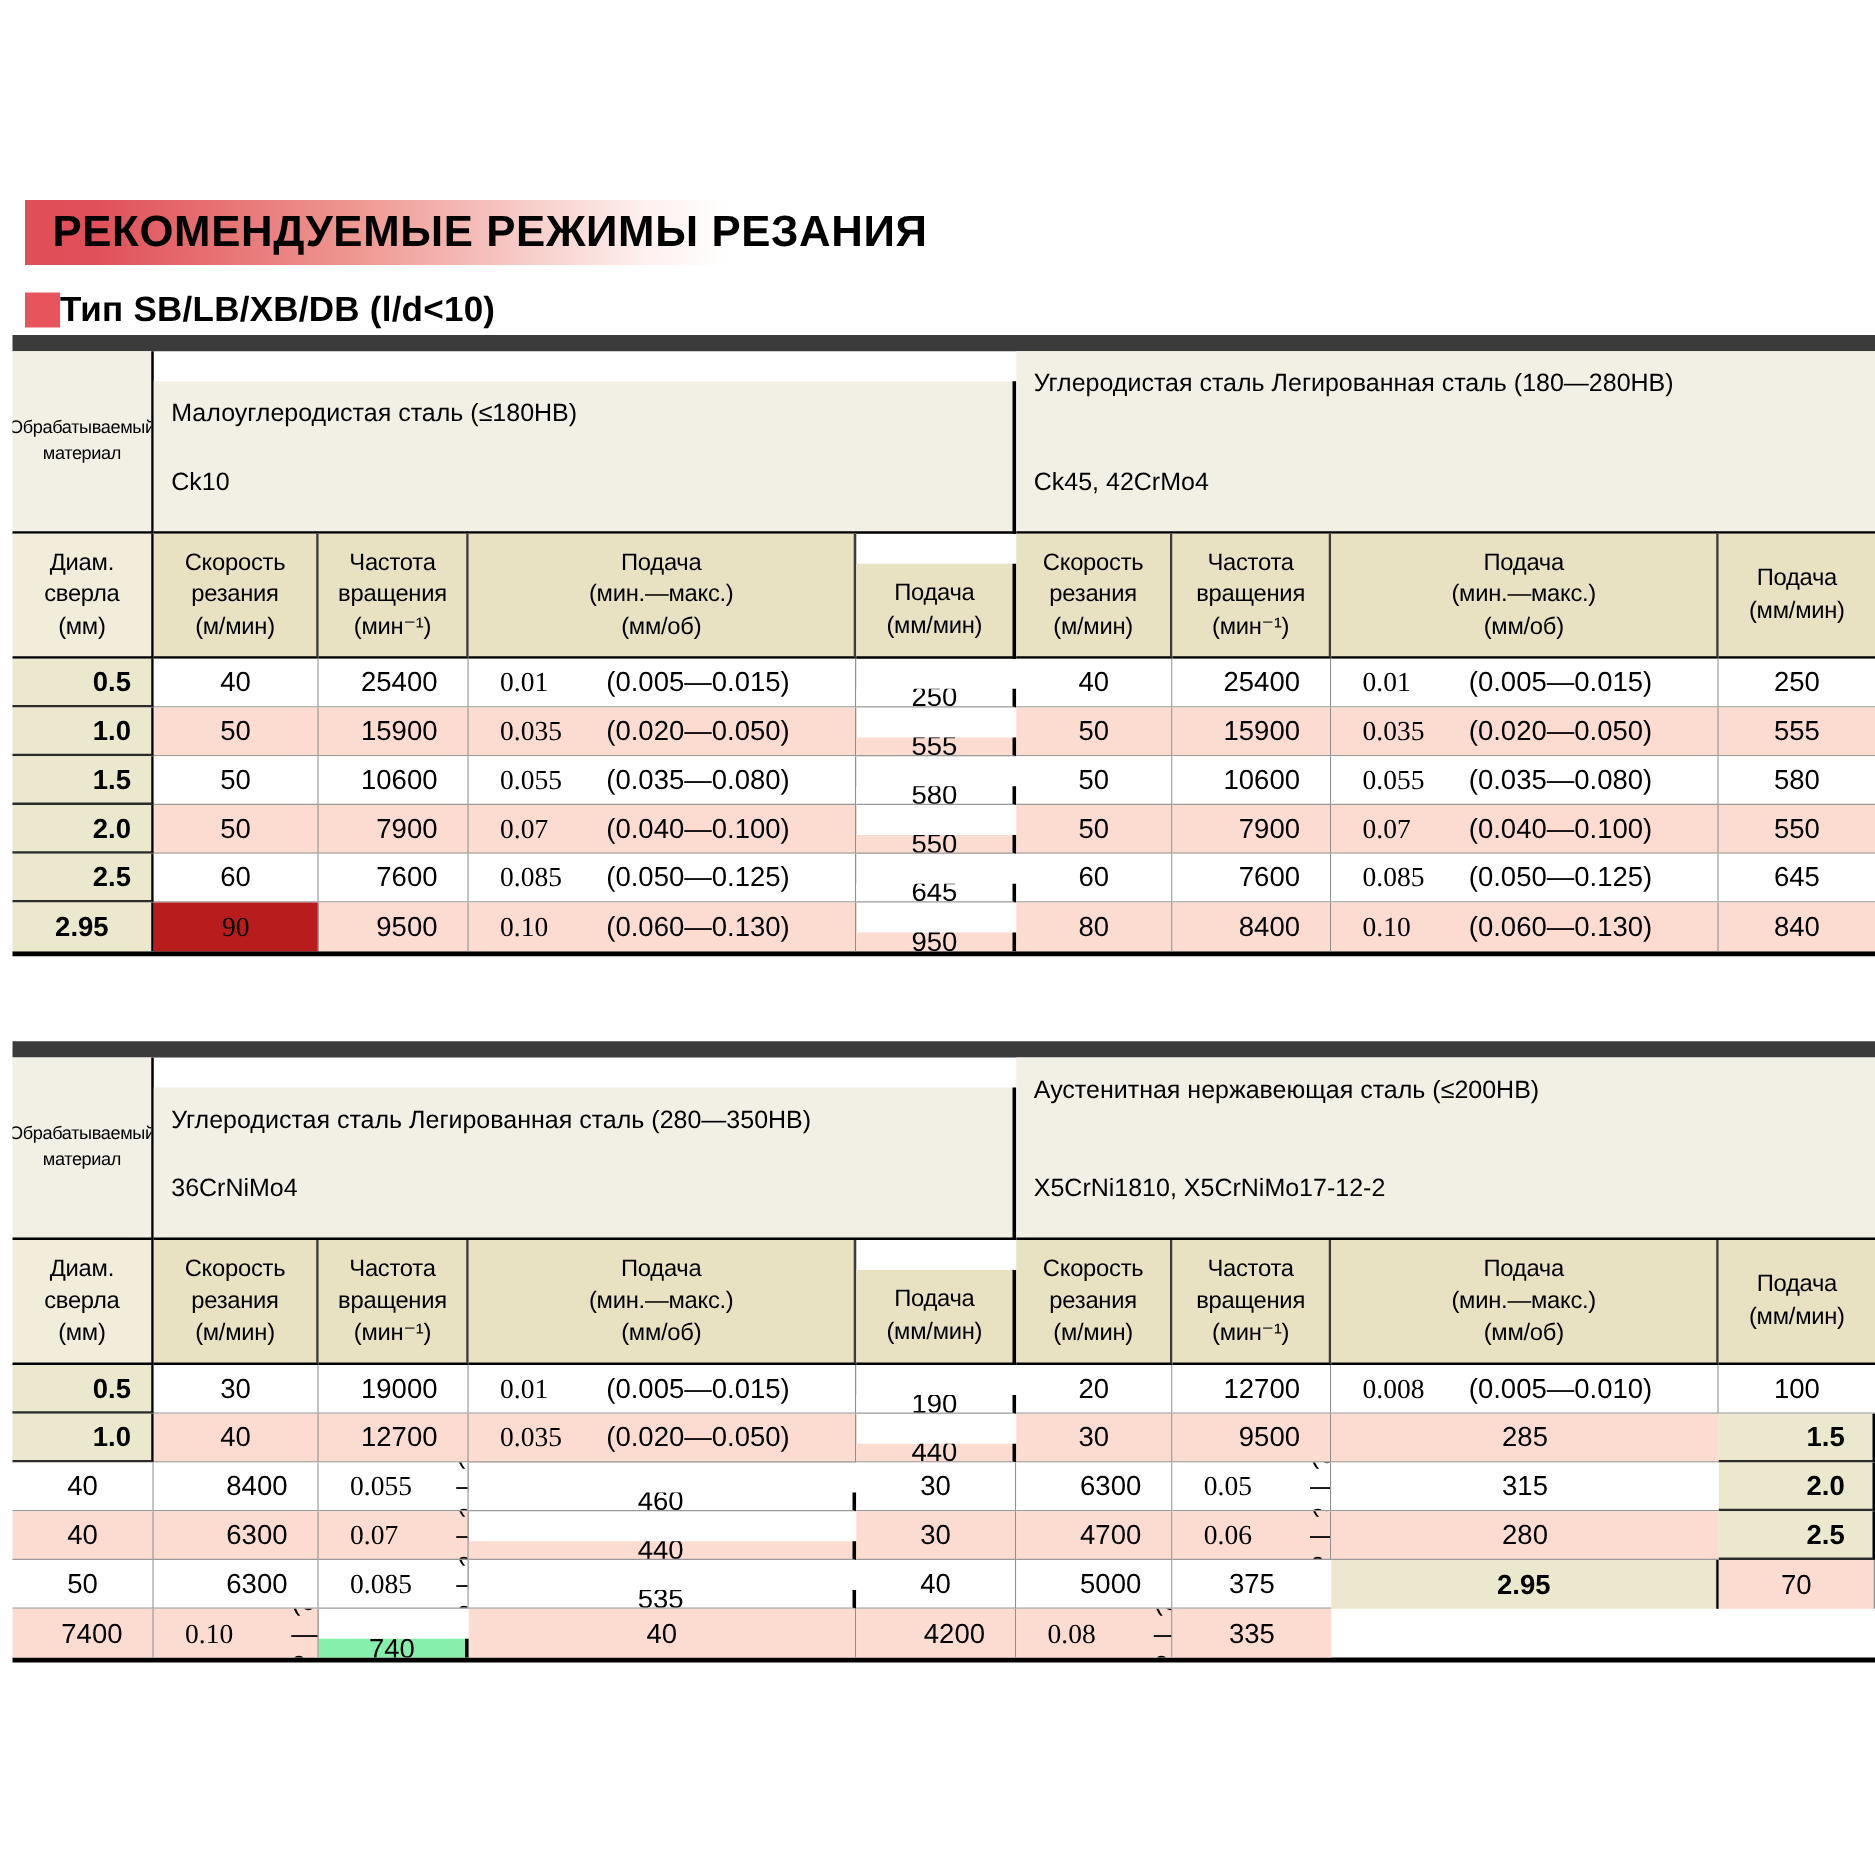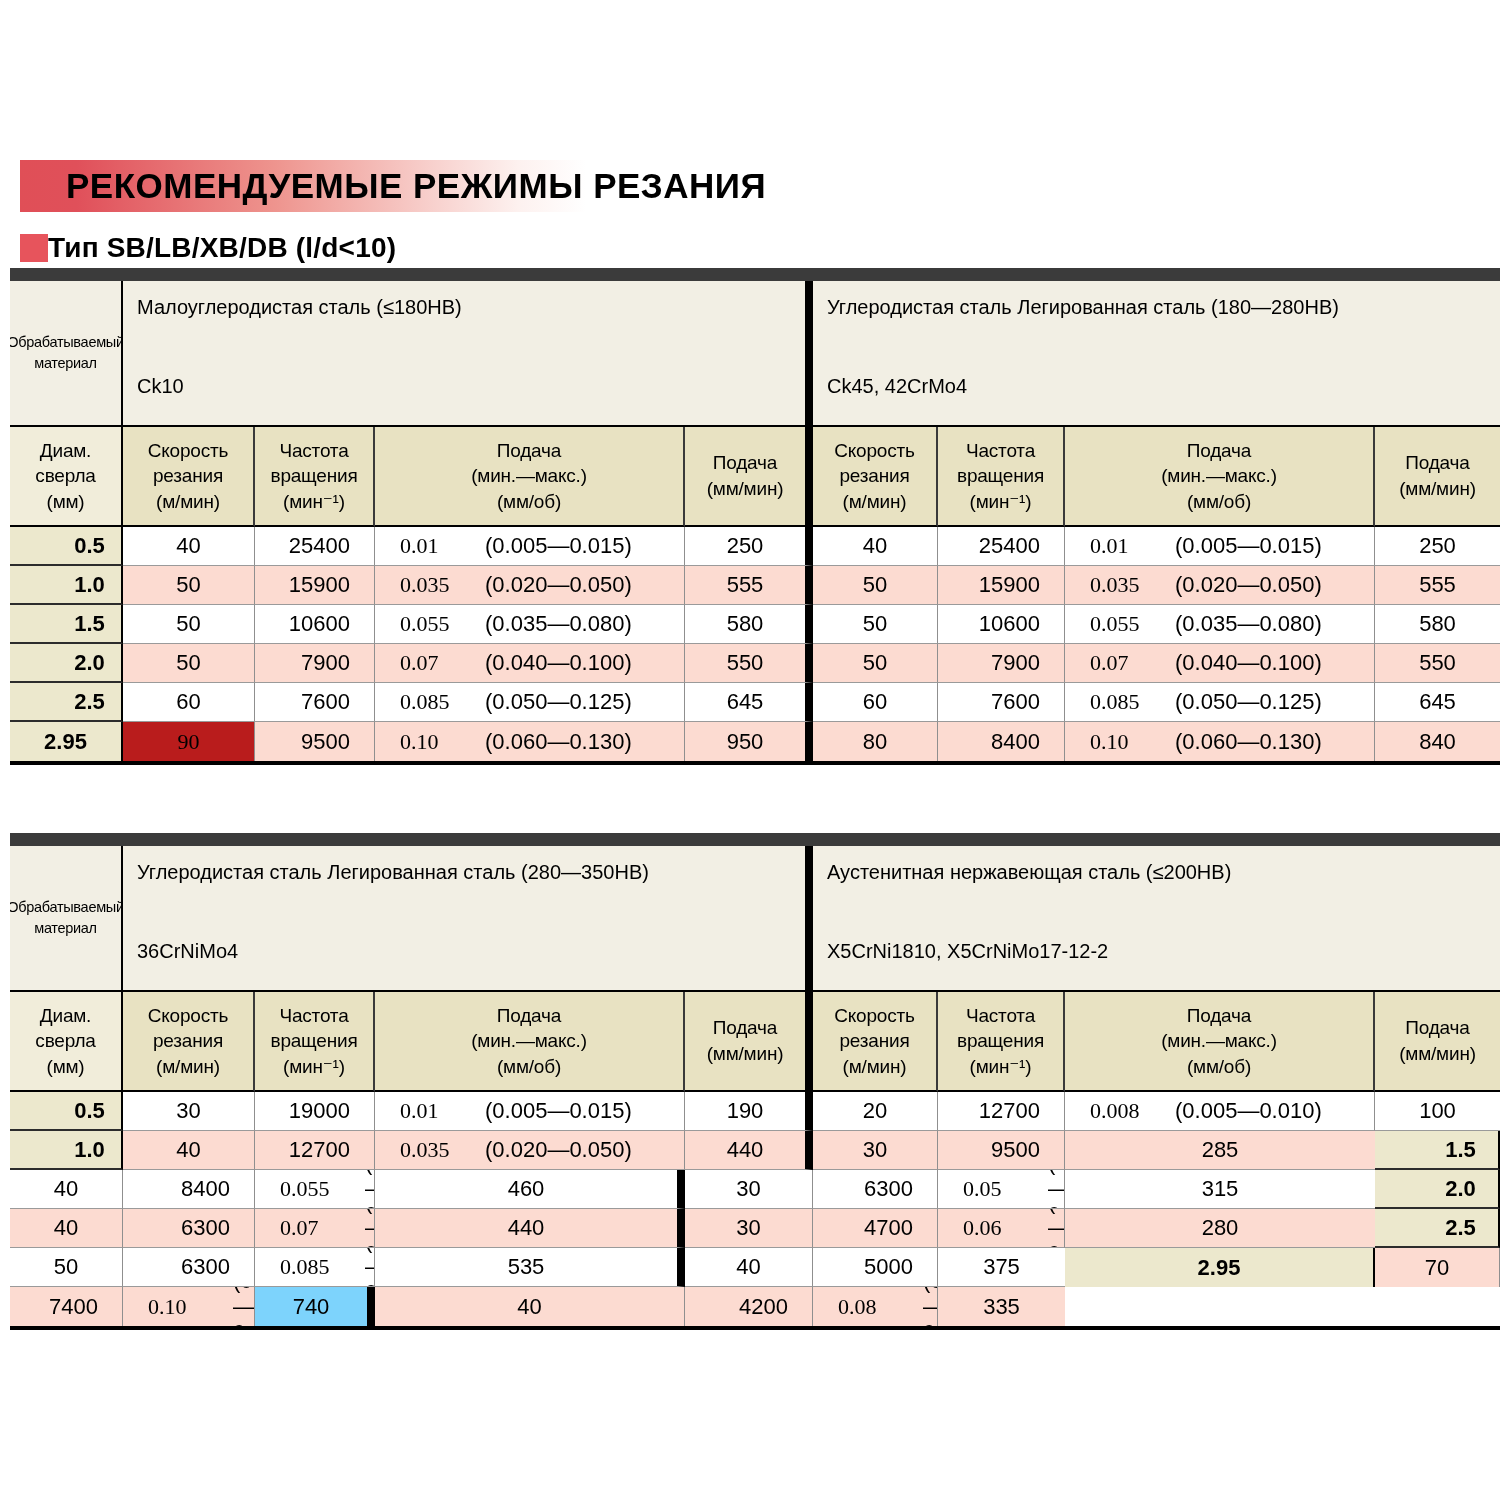"РЕКОМЕНДУЕМЫЕ РЕЖИМЫ РЕЗАНИЯ" .title-text { margin-left: 10px -> none; padding-left: 36px -> 22px }
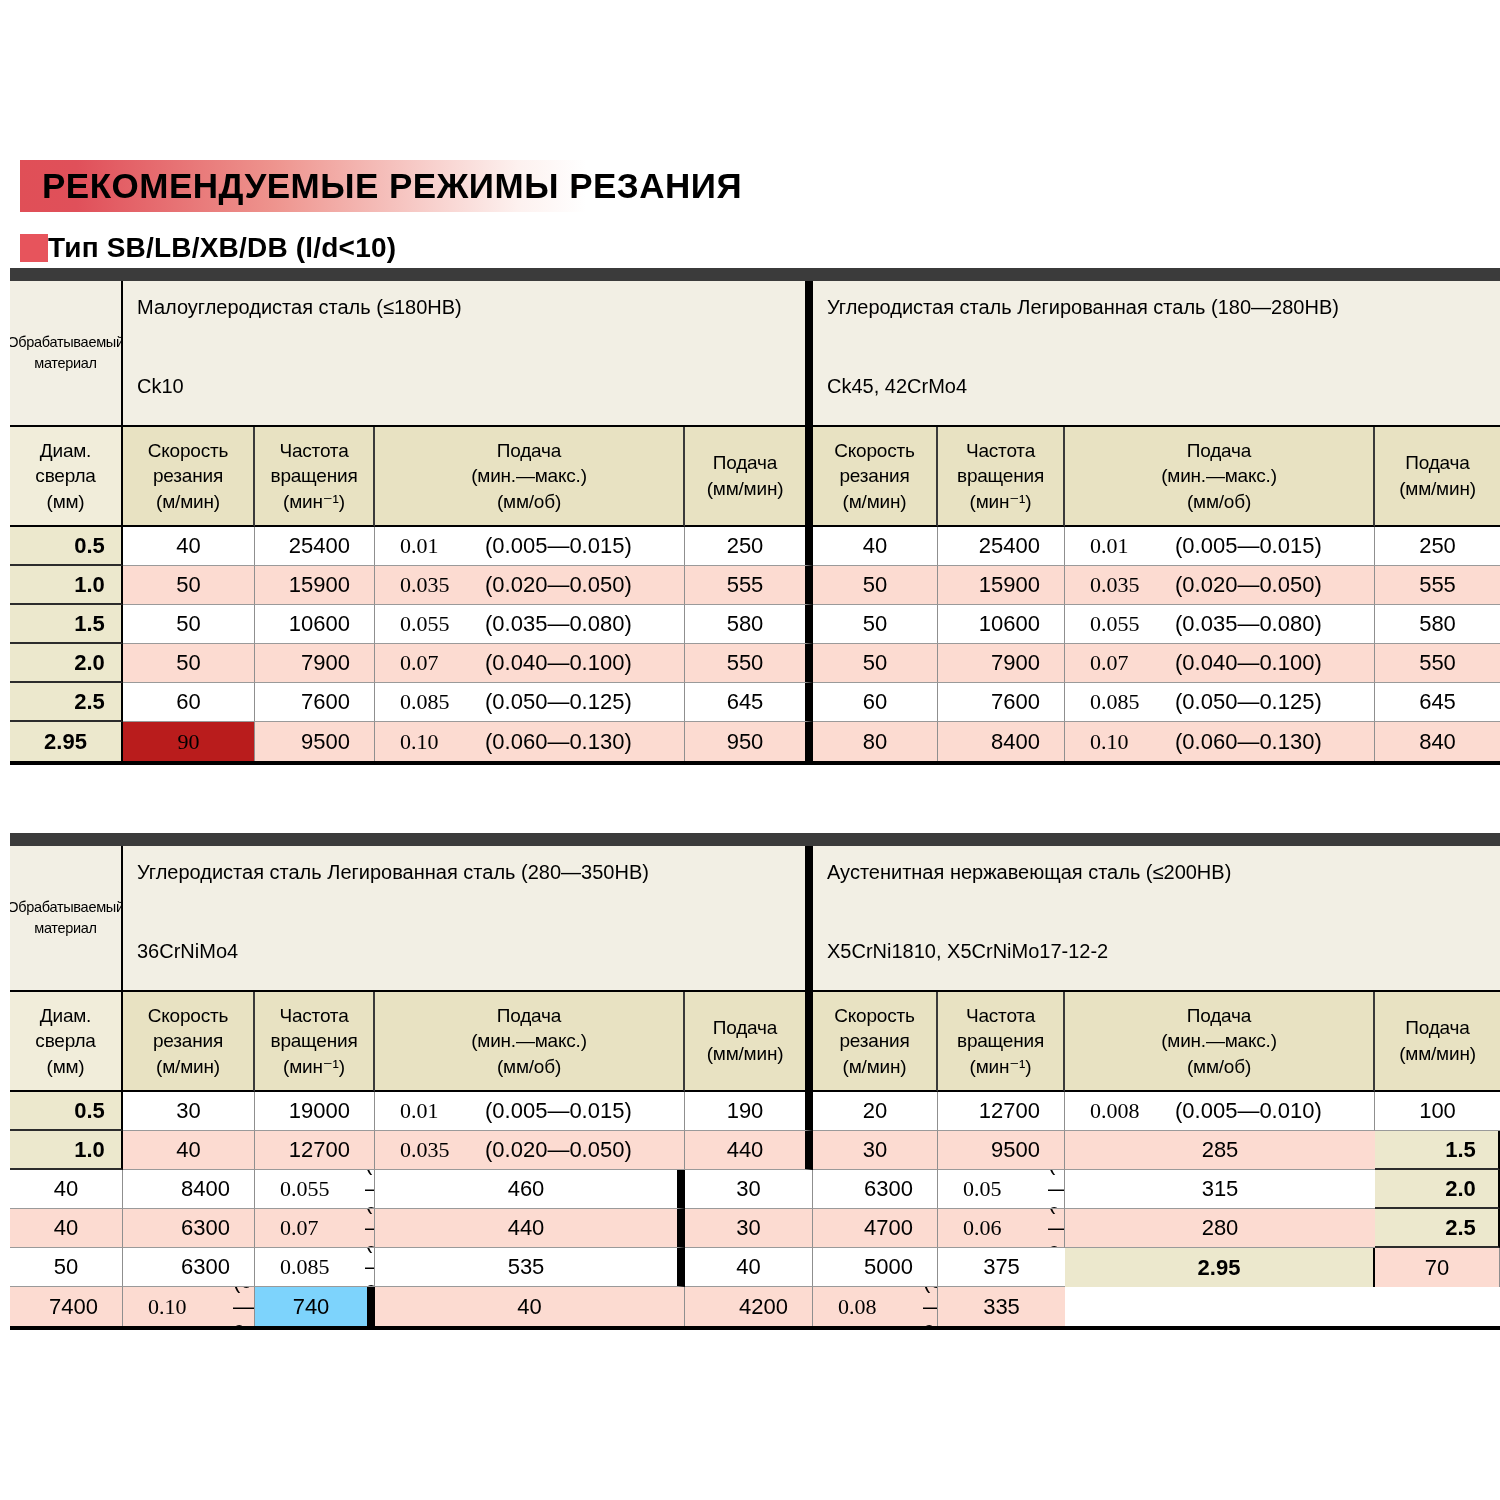"Малоуглеродистая сталь (≤180HB)" .br-thick { border-right: 8px solid #000000 -> 3px solid #000000; margin-top: none -> 24px }
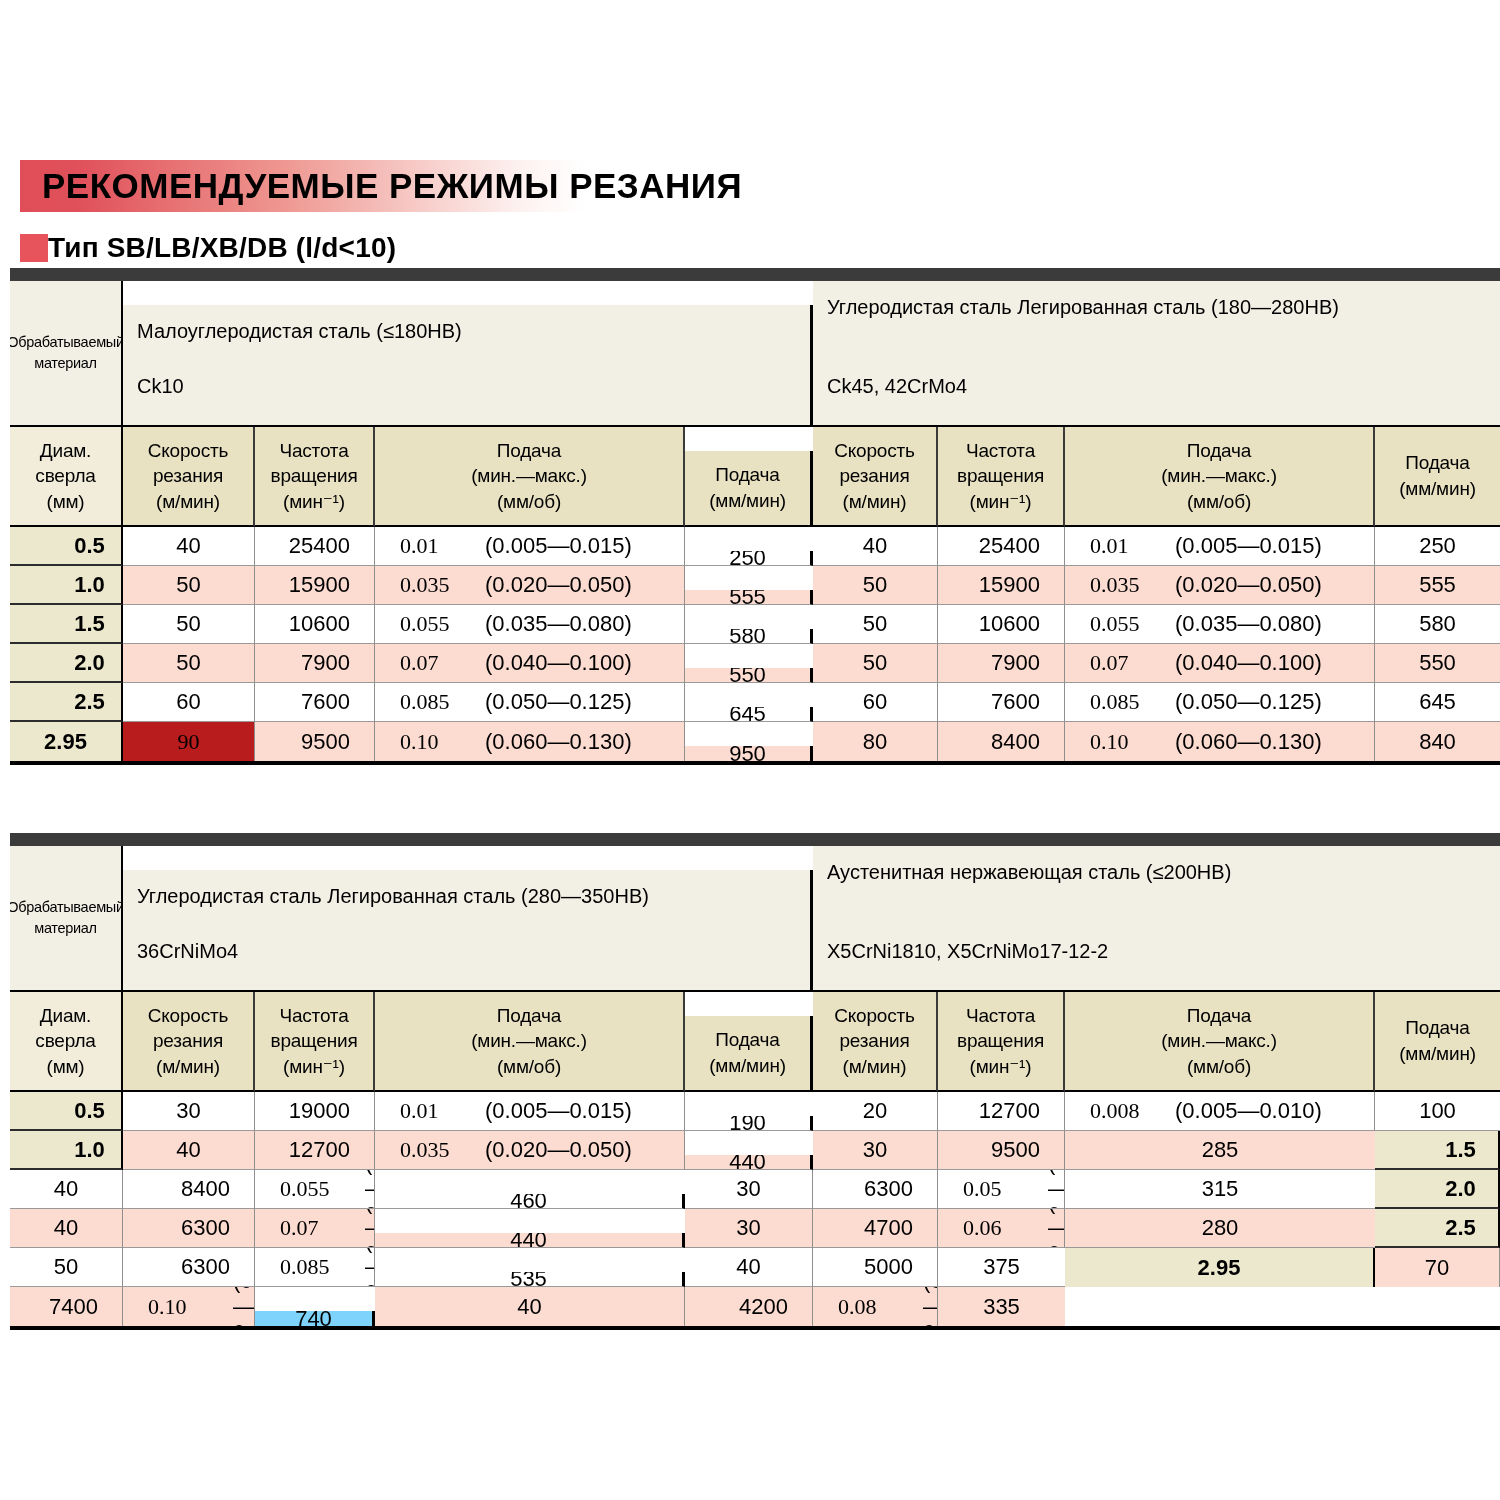"740" div.cell { background: #7dd3fc -> #86efac }
